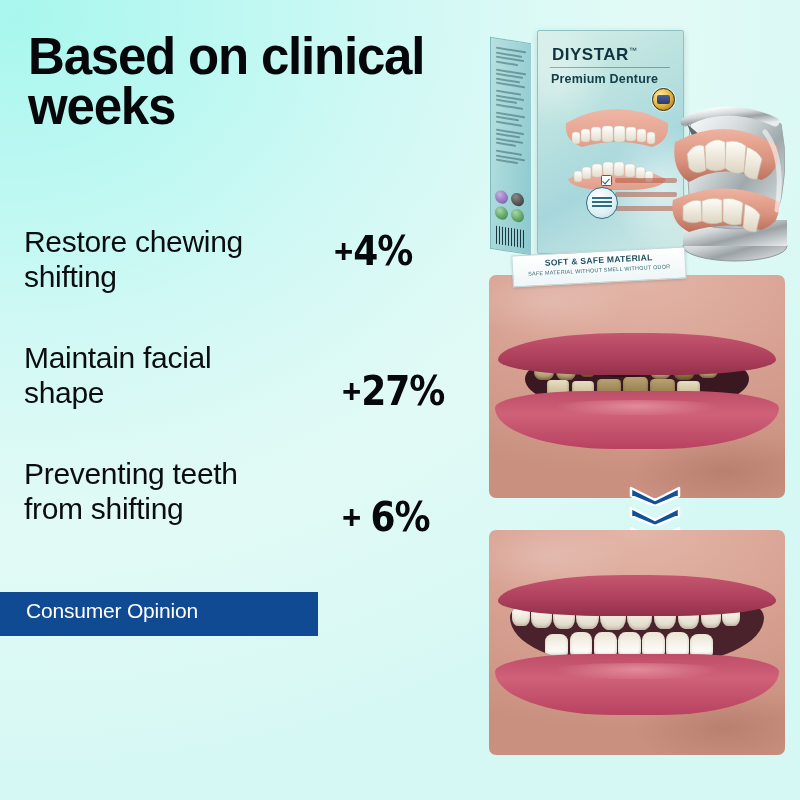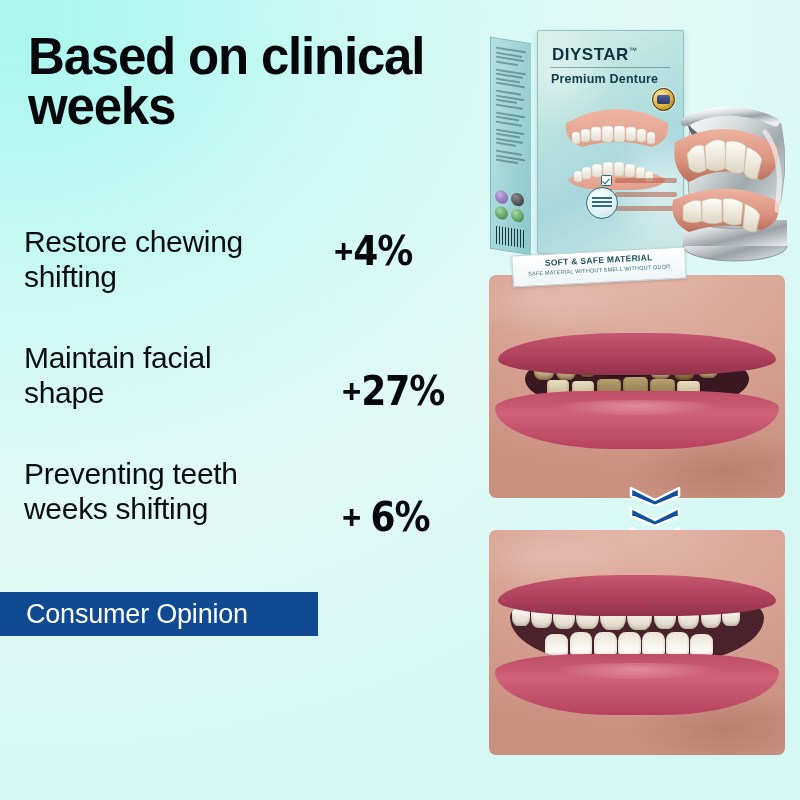"Preventing teeth" div.label { text: weeks -> from }
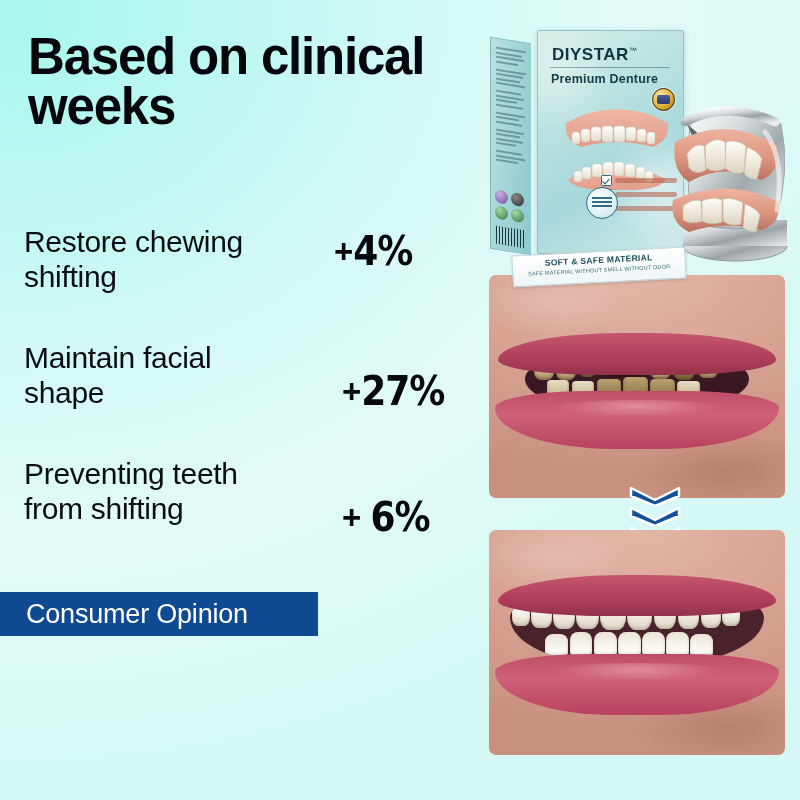"Consumer Opinion" .opinion-band span { font-size: 27px -> 21px }
